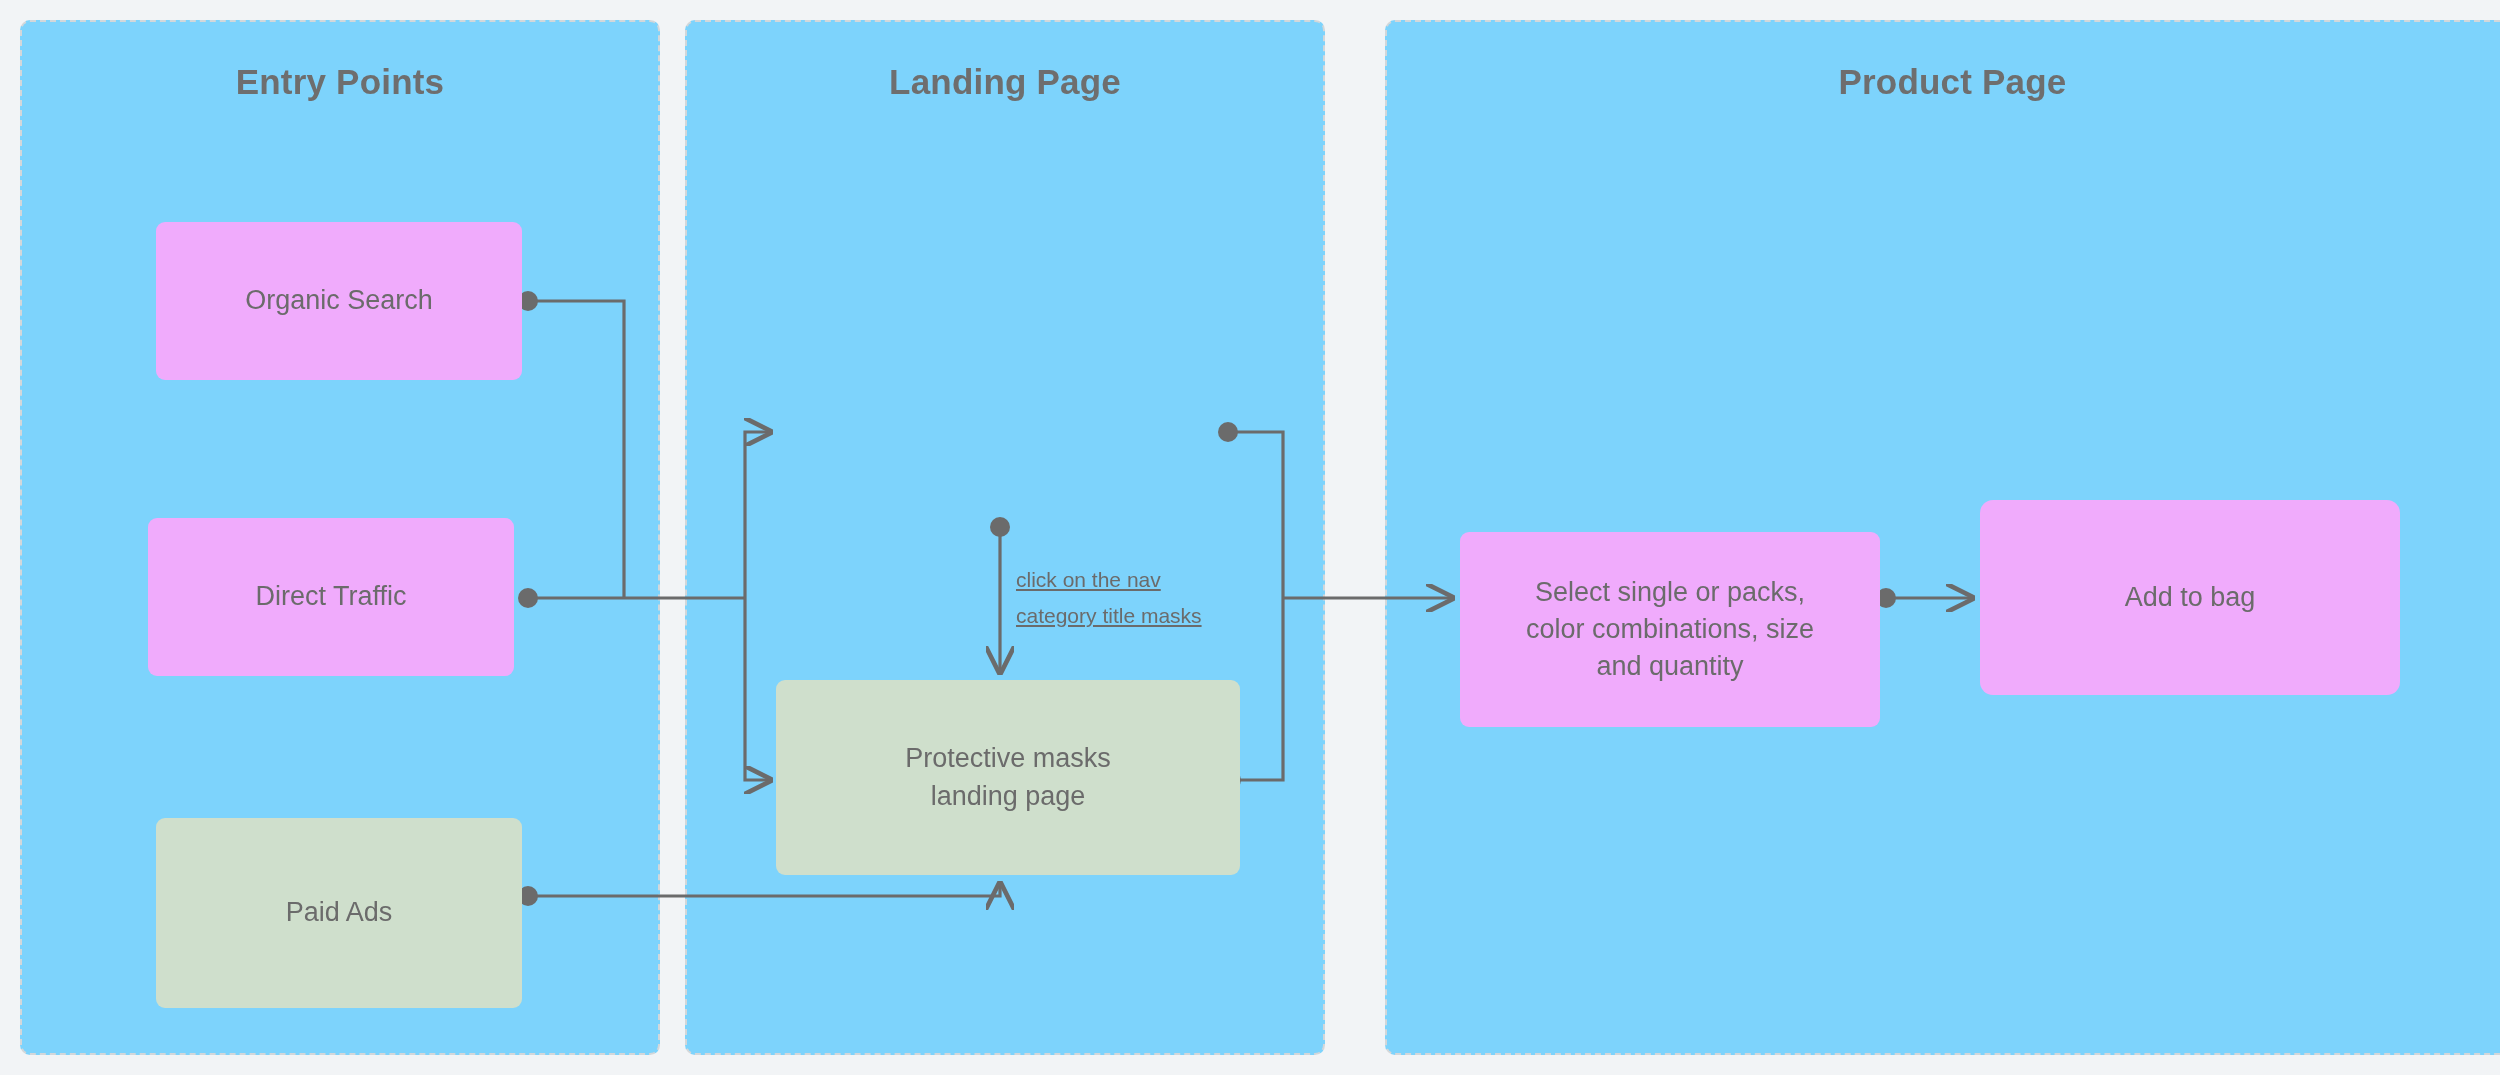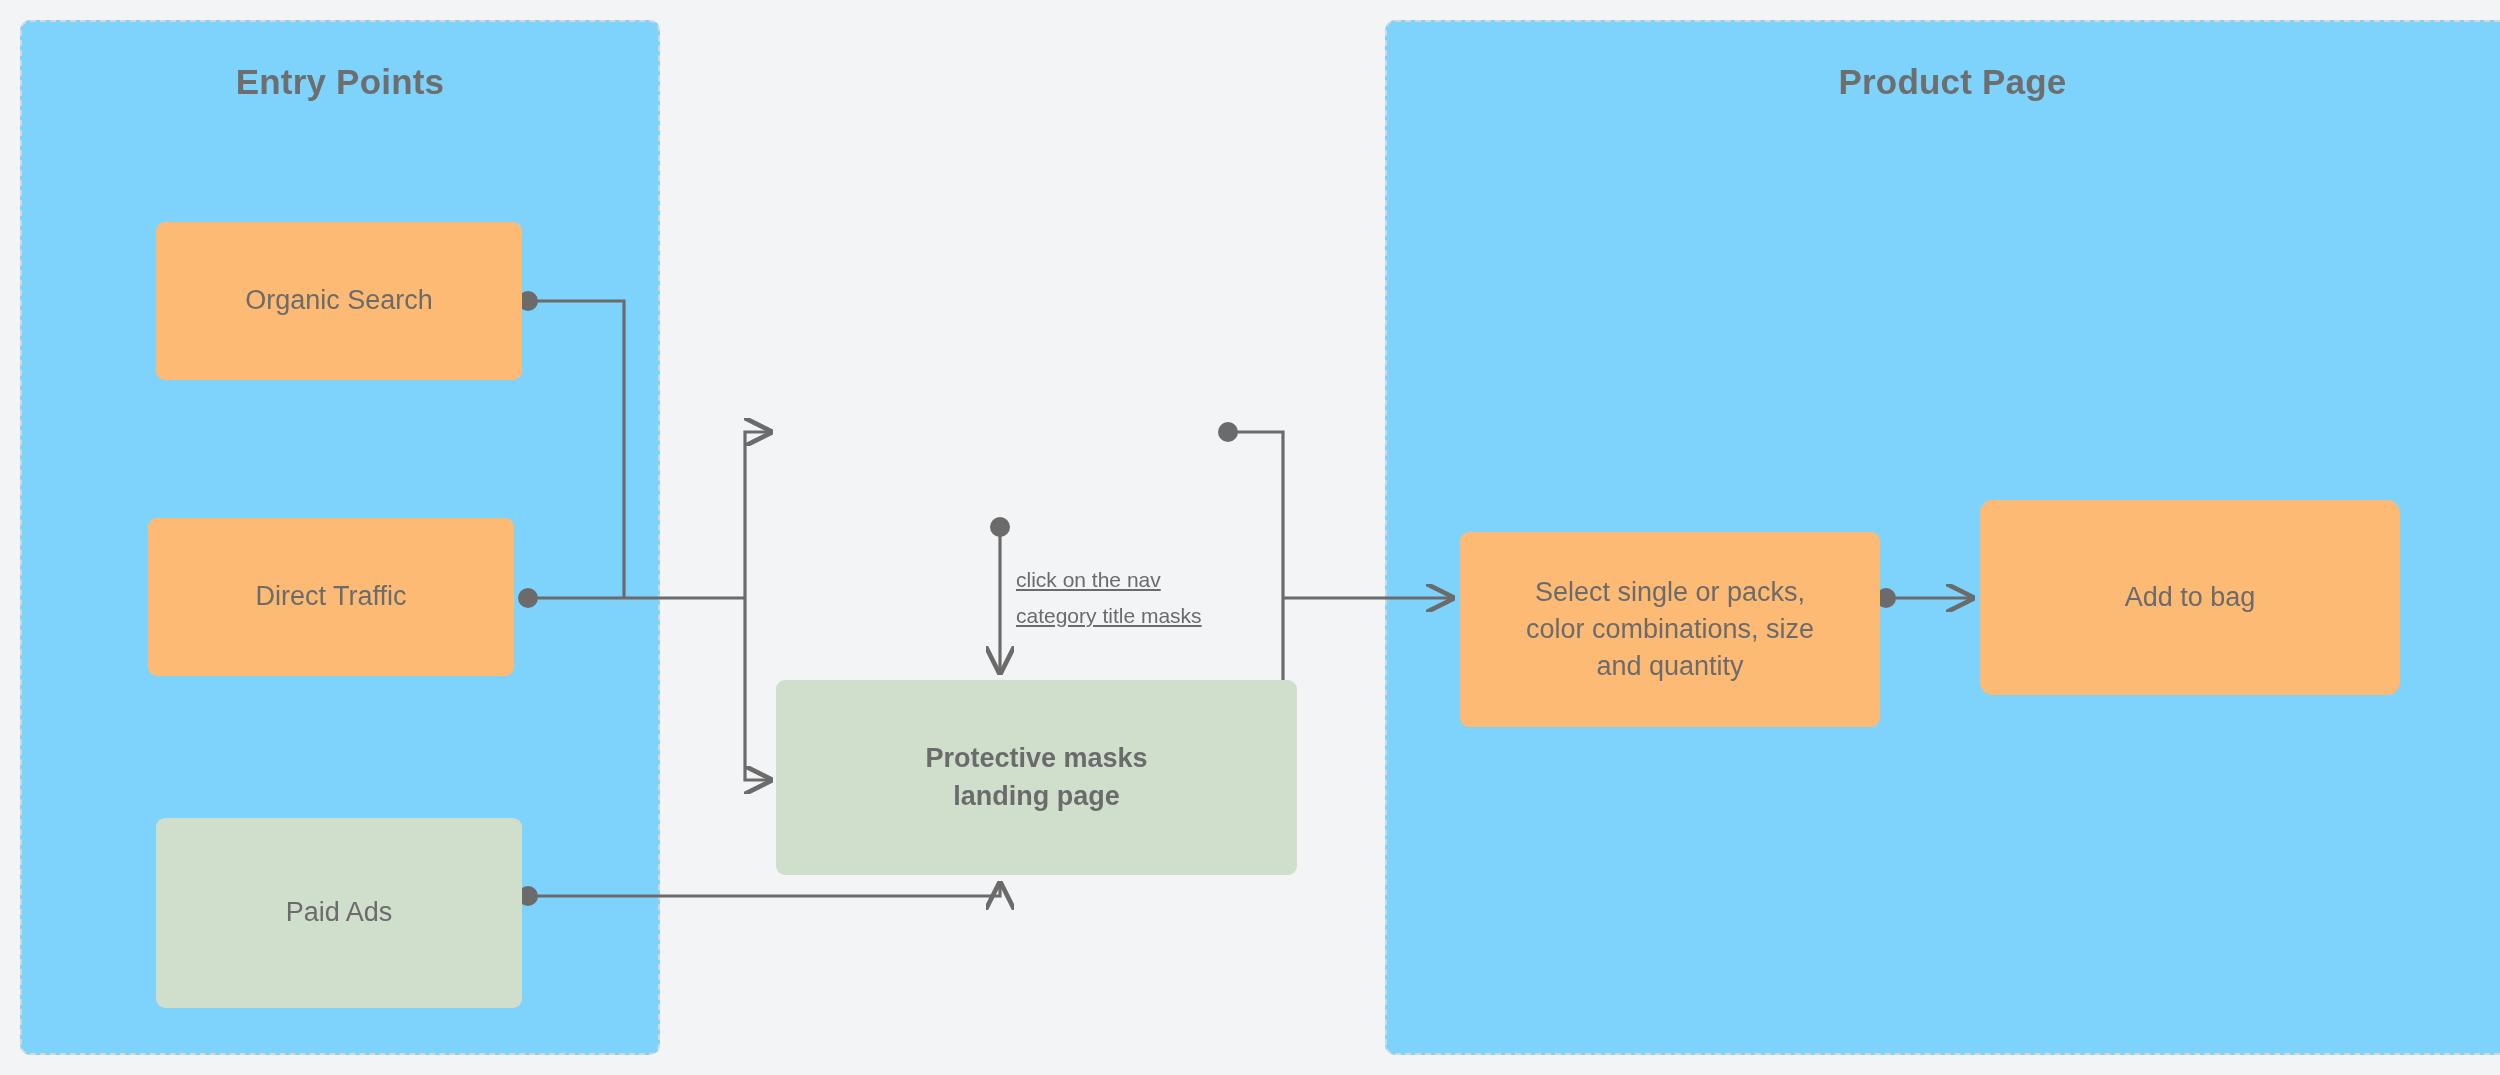"Landing Page" div.panel { html: none -> <div> <div>Landing Page</div> </div> }
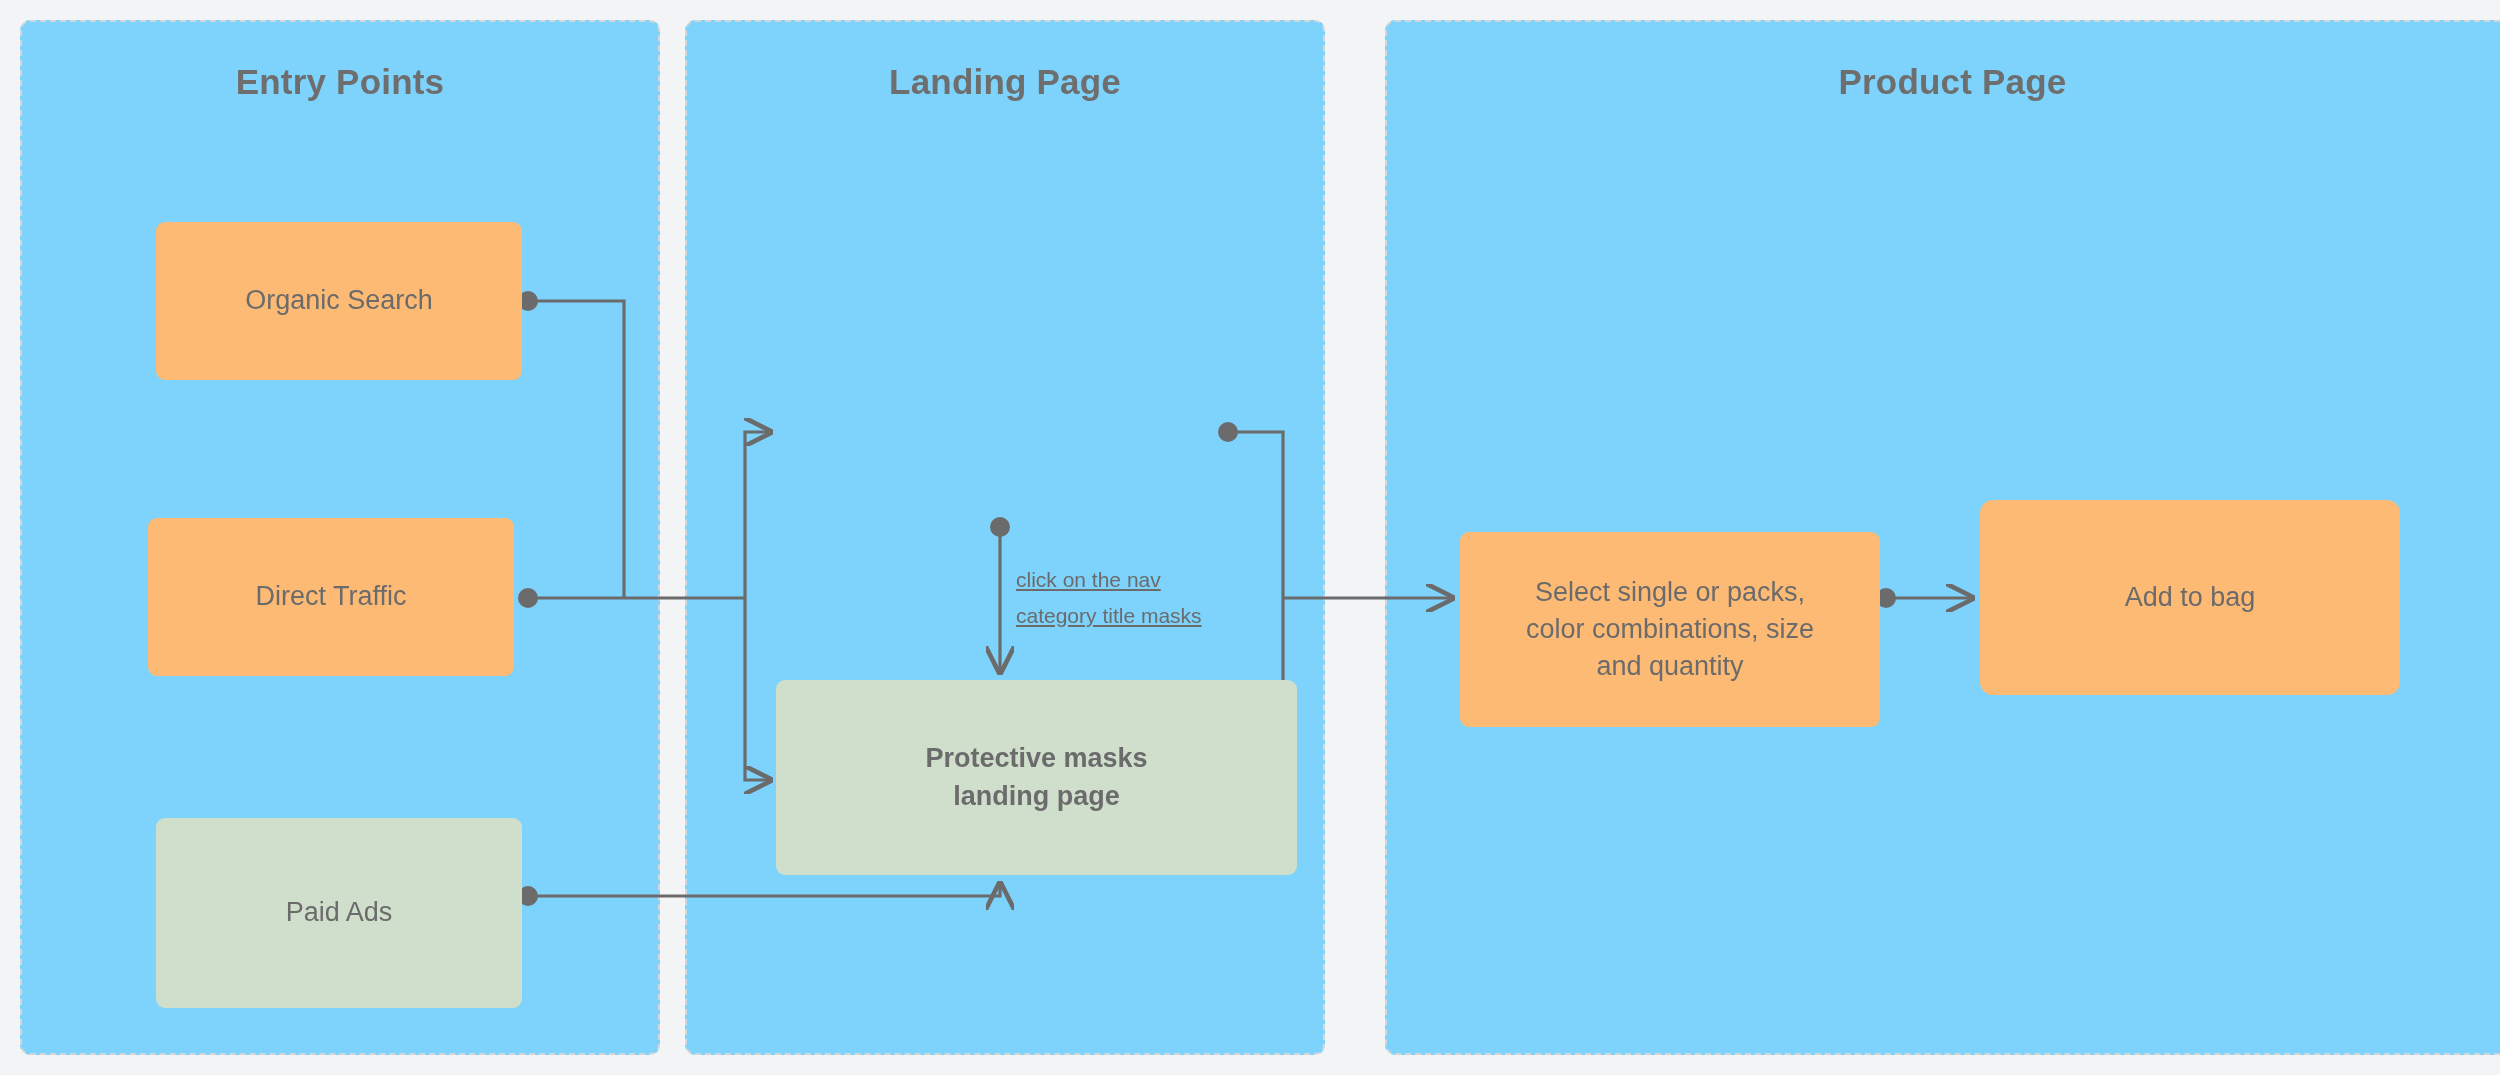"Organic Search" .node.gray { background: #fdba74 -> #f0abfc }
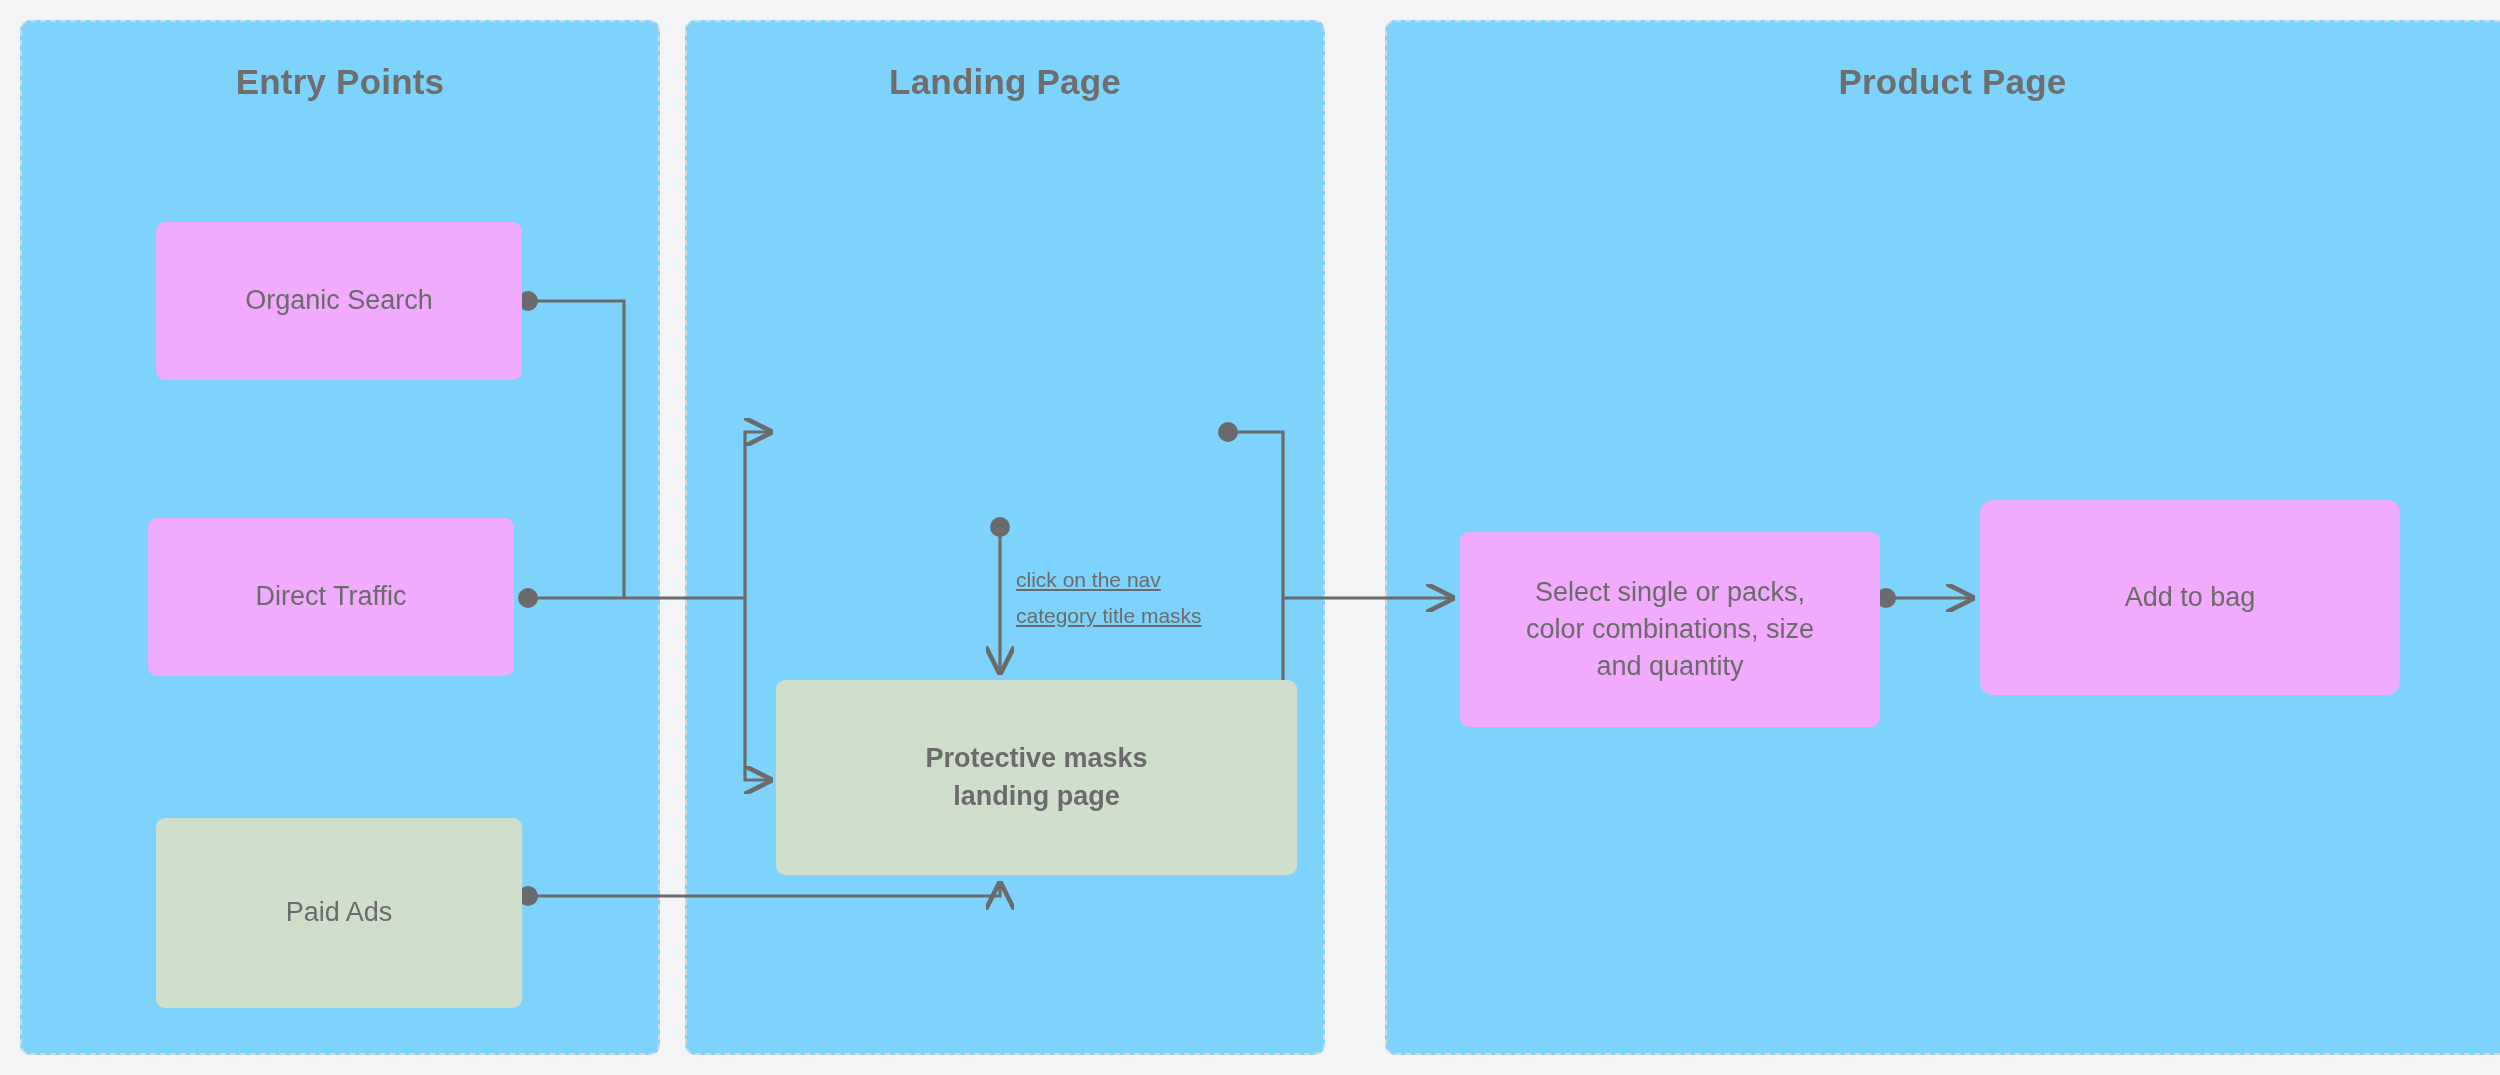"Protective masks landing page" #node-protect { font-weight: bold -> none; width: 521px -> 464px }
